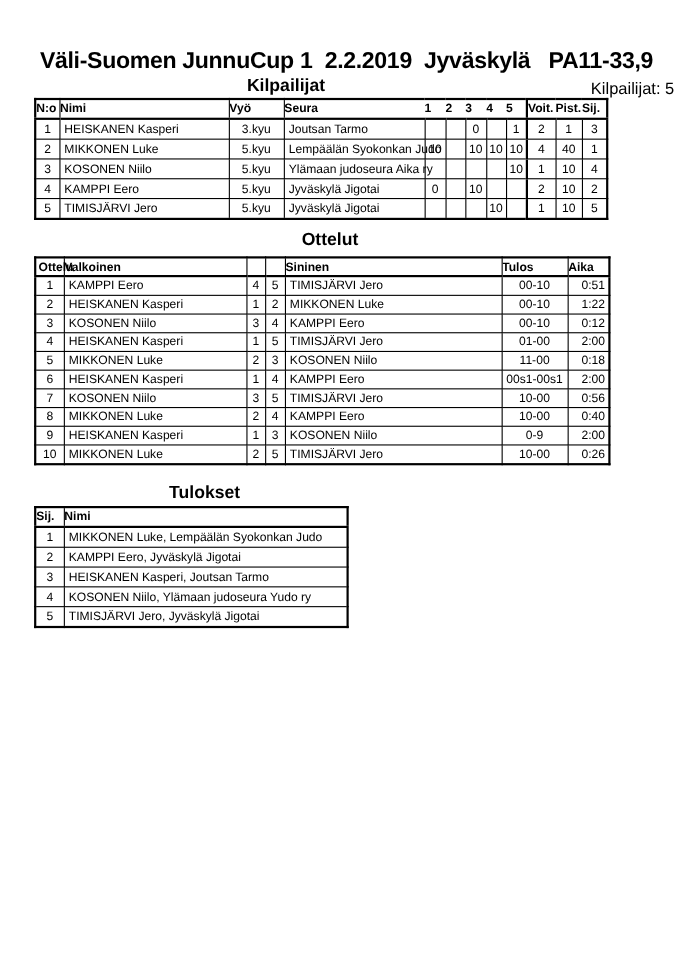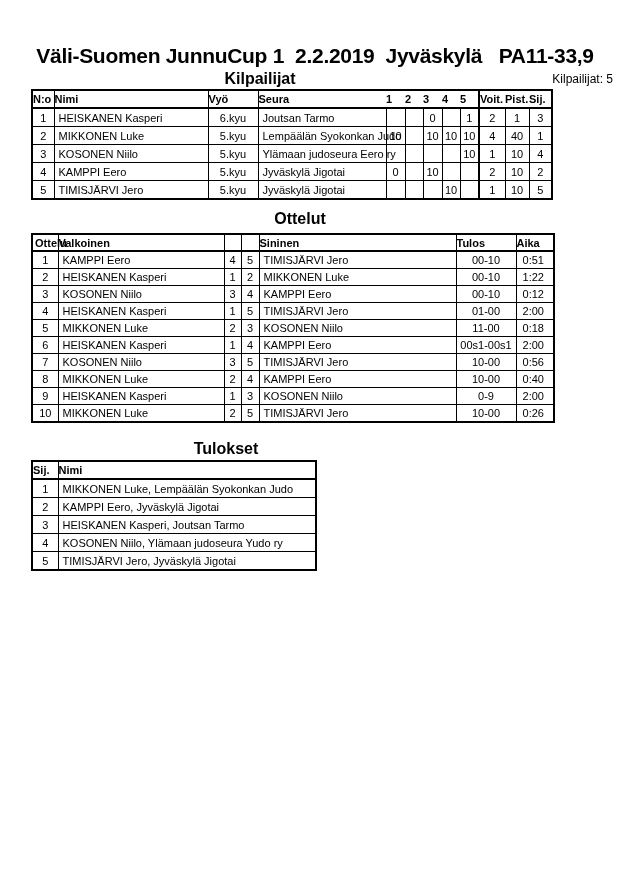"Kilpailijat: 5" .count-label { font-size: 12px -> 15px }
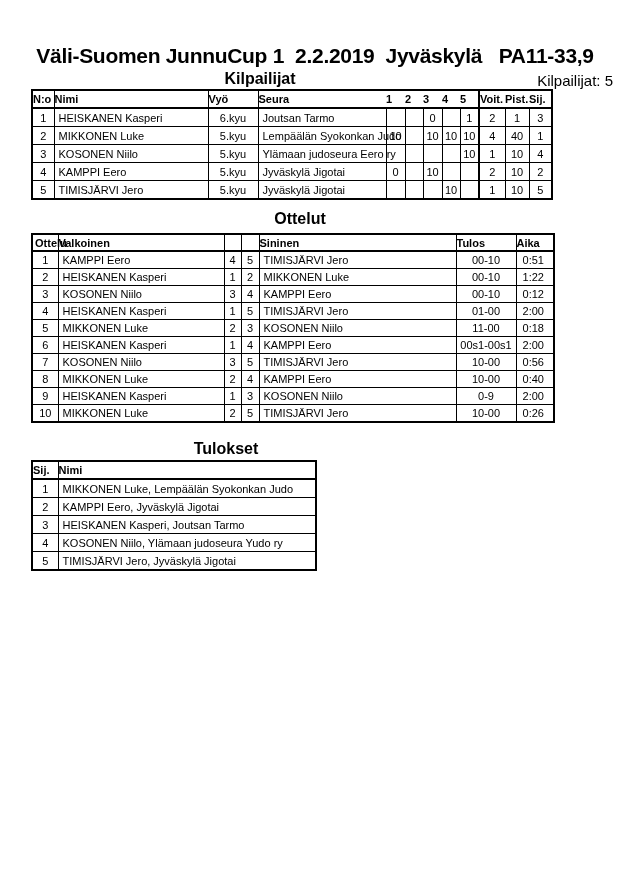"6.kyu" td { text: 6.kyu -> 3.kyu }
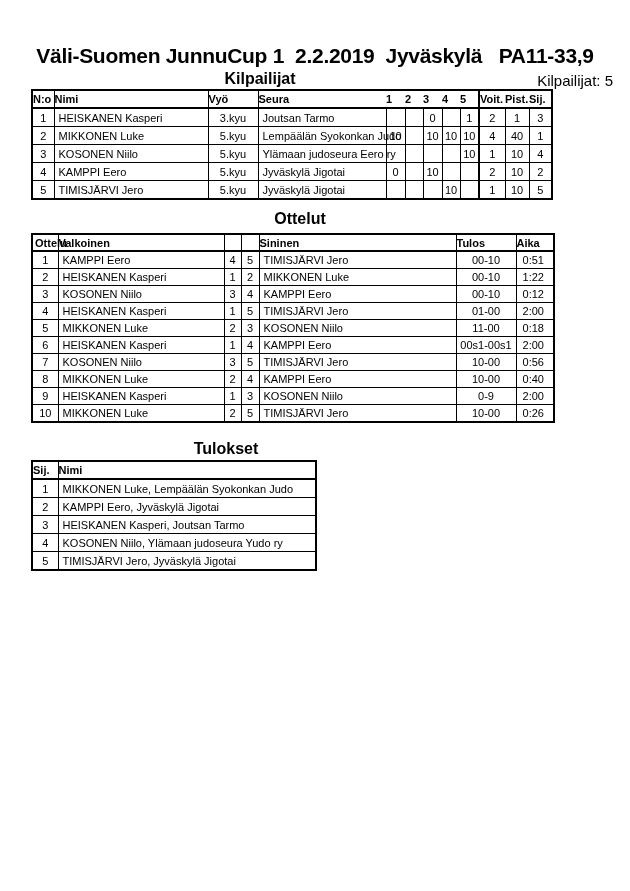"Ylämaan judoseura Eero ry" td.left { text: Eero -> Aika }
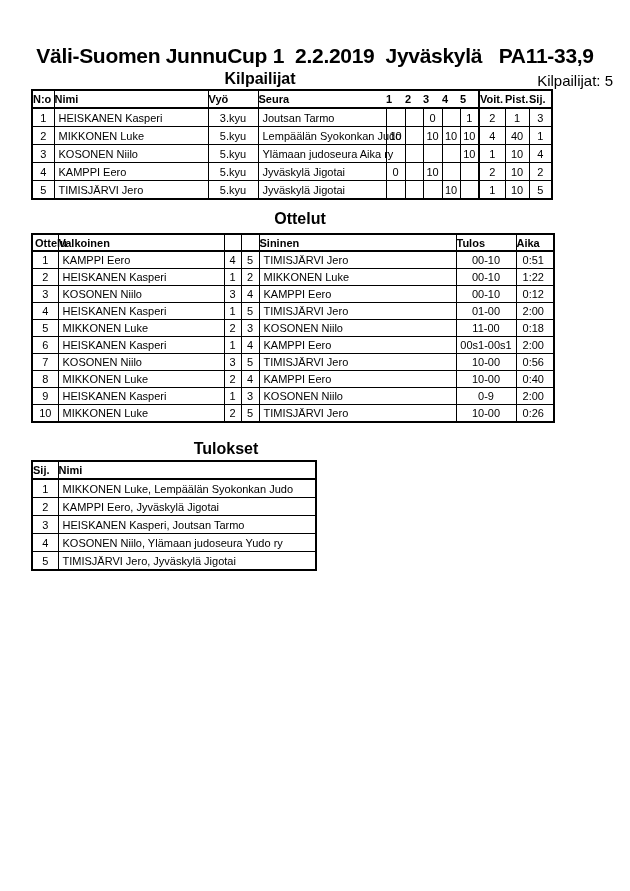"0:51" td.right { text-align: none -> right }
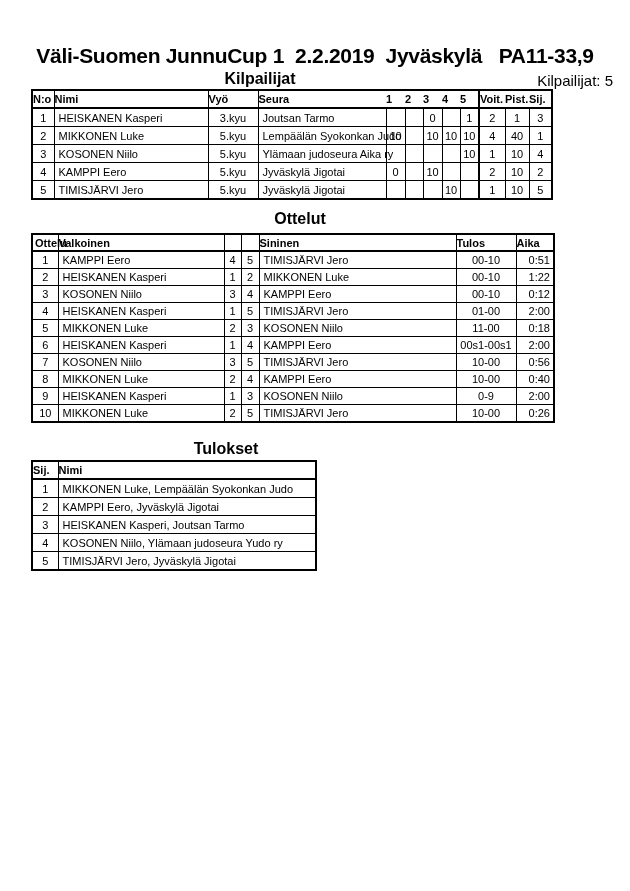"Tulokset" #heading-tulokset { margin-left: 40px -> none }
